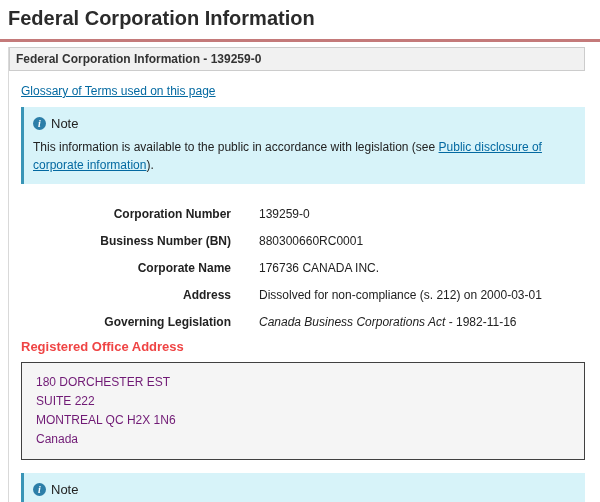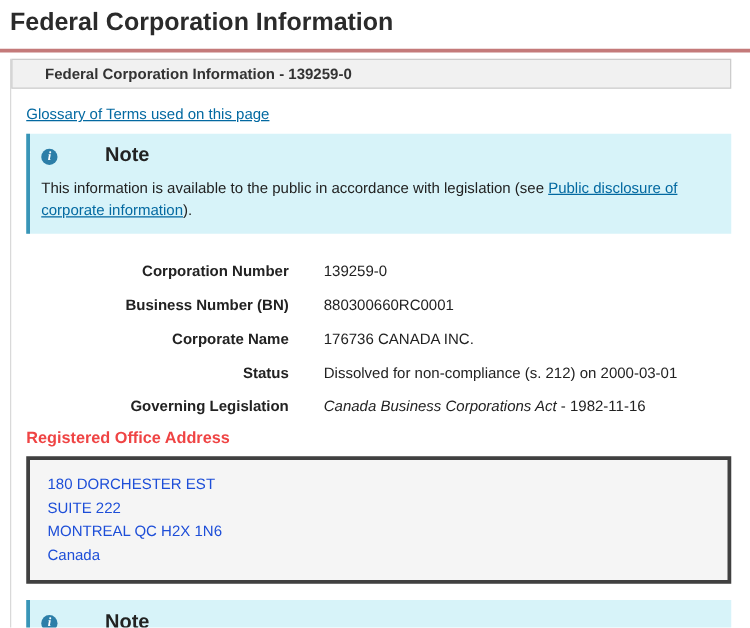"Federal Corporation Information -" .section-bar { padding: 4px 26px -> 4px 6px }
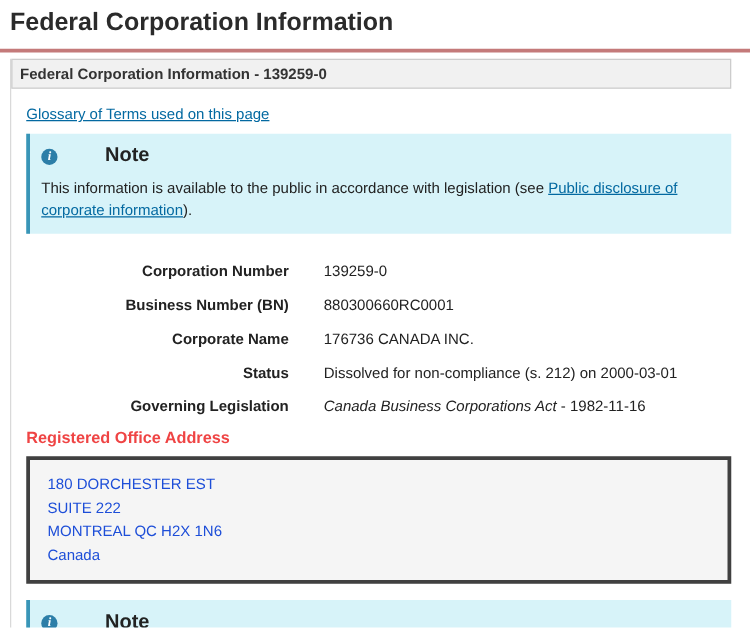"Note" .note-head .lbl { font-size: 16px -> 13px; font-weight: bold -> normal; margin-left: 33px -> none }
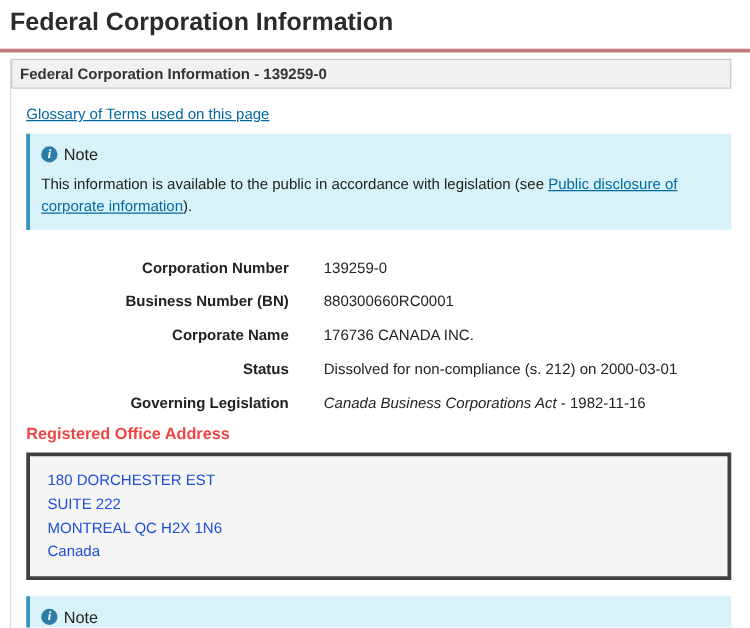"Status" div.detail-label { text: Status -> Address }
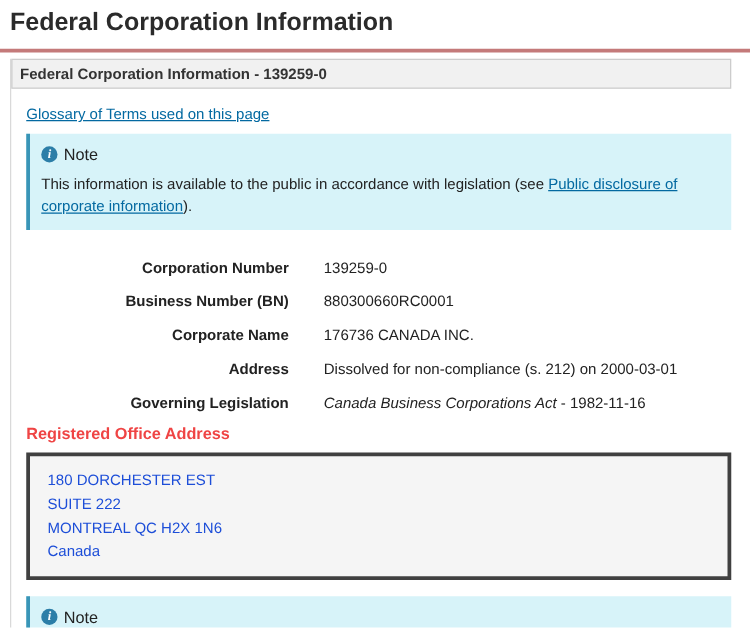"180 DORCHESTER EST" .address-box { border: 3px solid #404040 -> 1px solid #404040; color: #1d4ed8 -> #701a75 }
